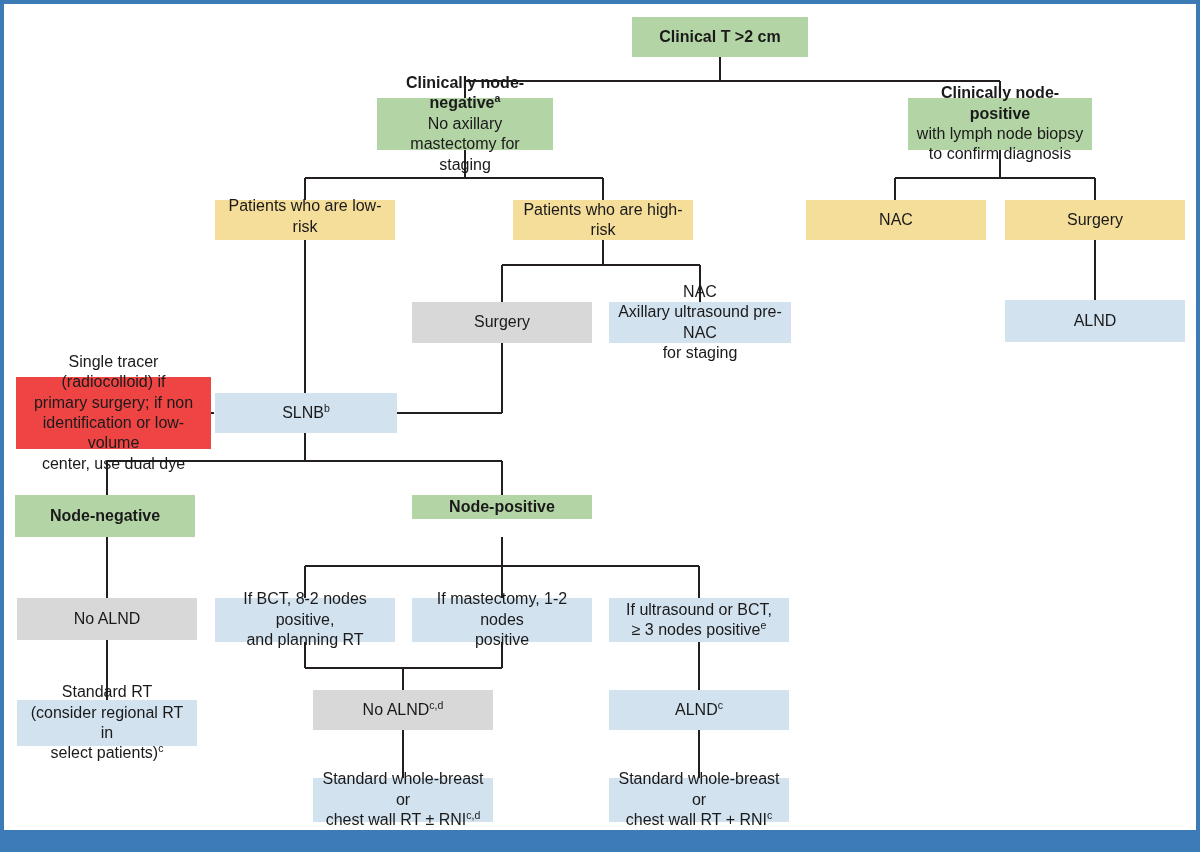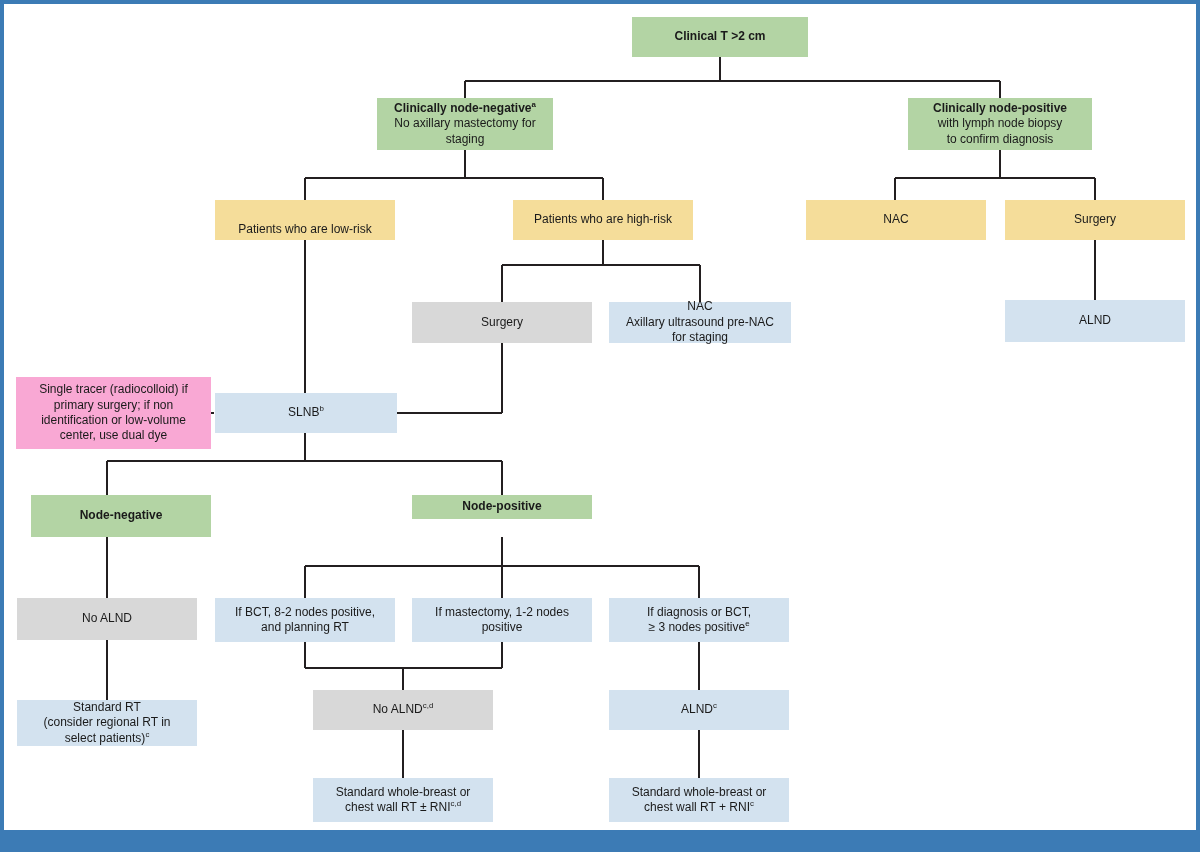"Clinical T >2 cm" .node { font-size: 12px -> 16px }
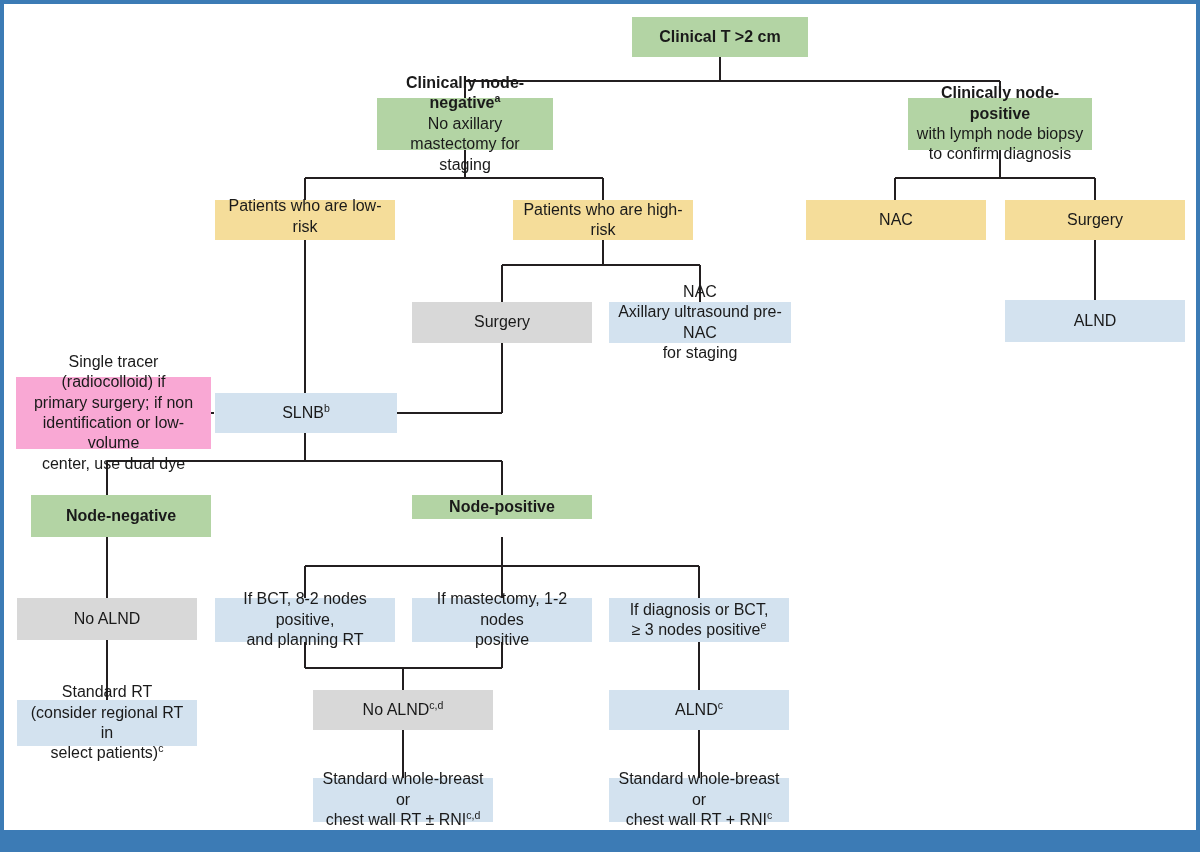"Single tracer (radiocolloid) if" .n-peach { background: #f9a8d4 -> #ef4444 }
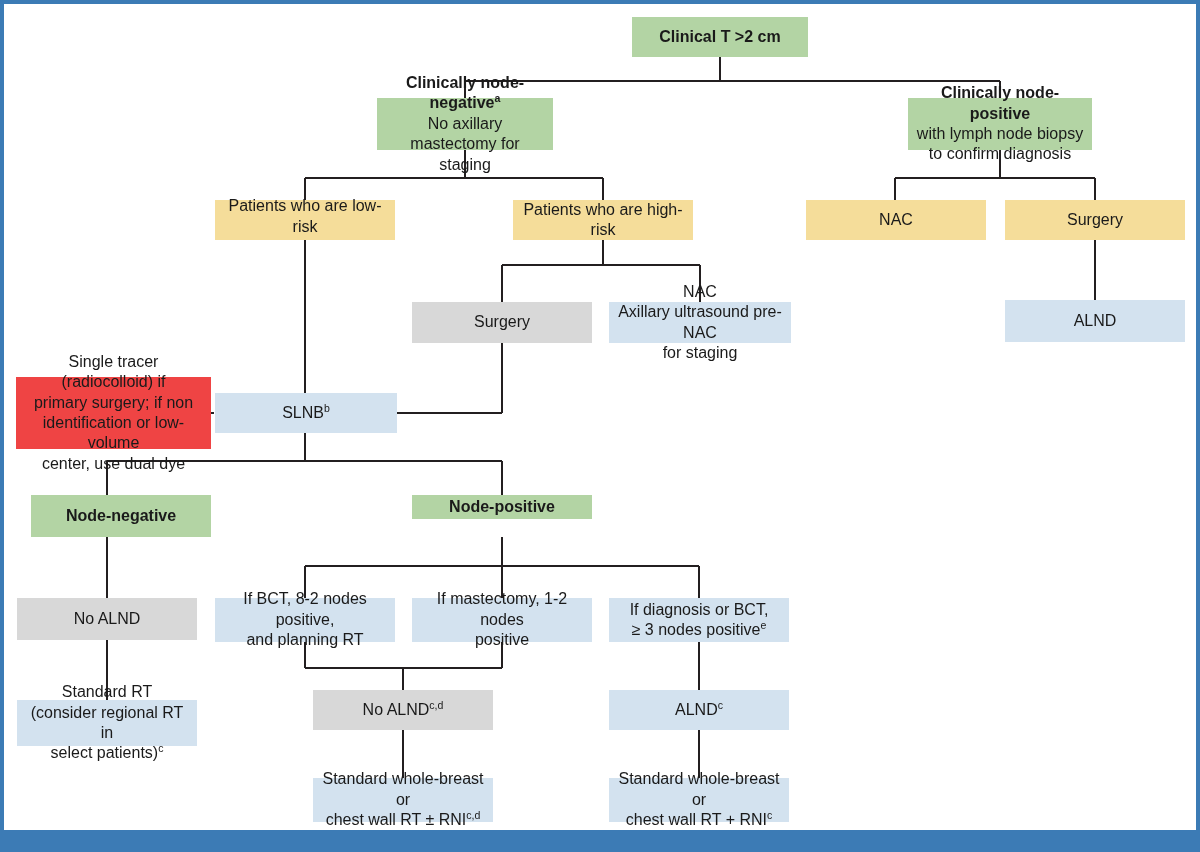"Node-negative" div.node { left: 31px -> 15px }
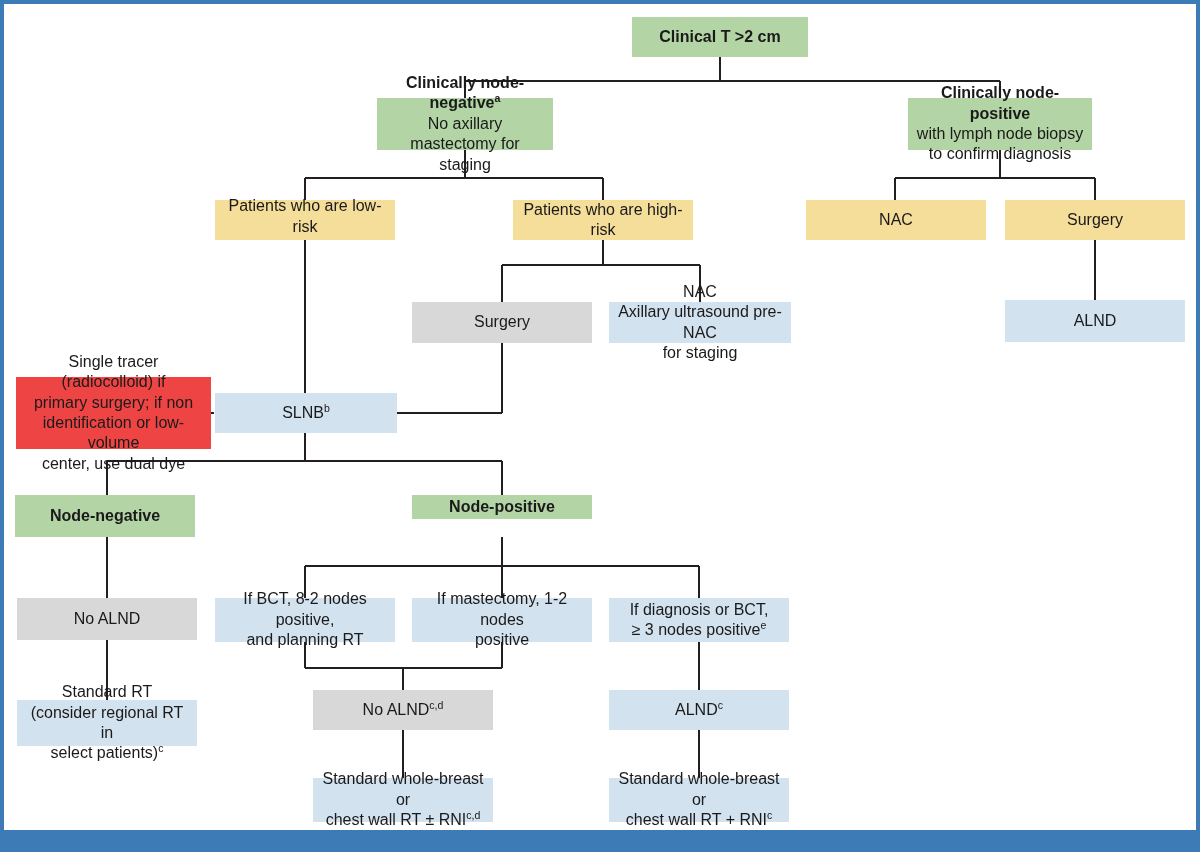"If diagnosis or BCT," span { text: diagnosis -> ultrasound }
